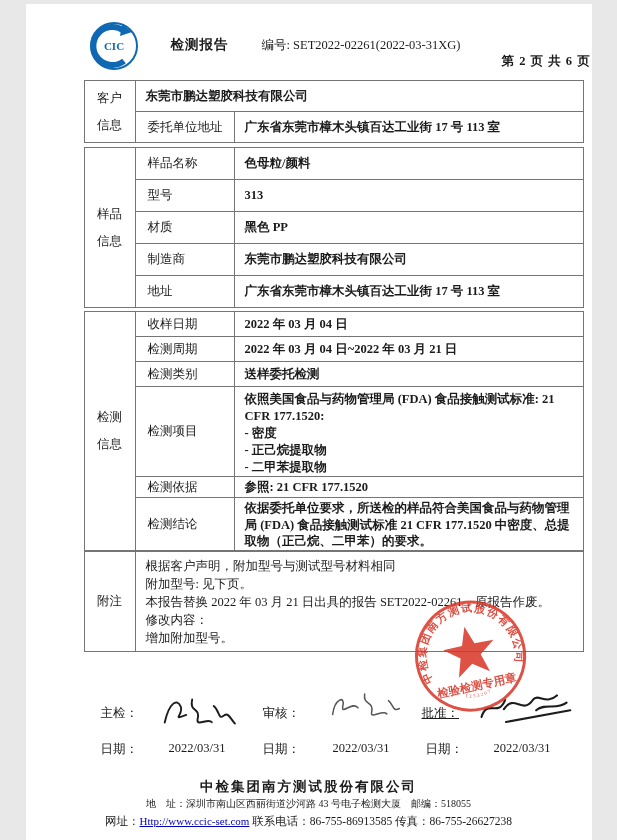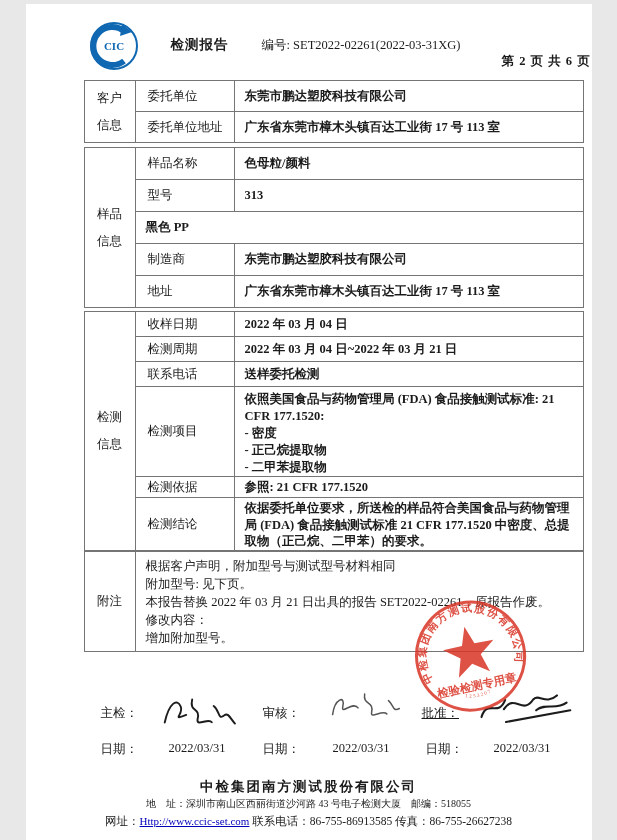"委托单位" div.cell-f { html: <div>委托单位</div> -> none }
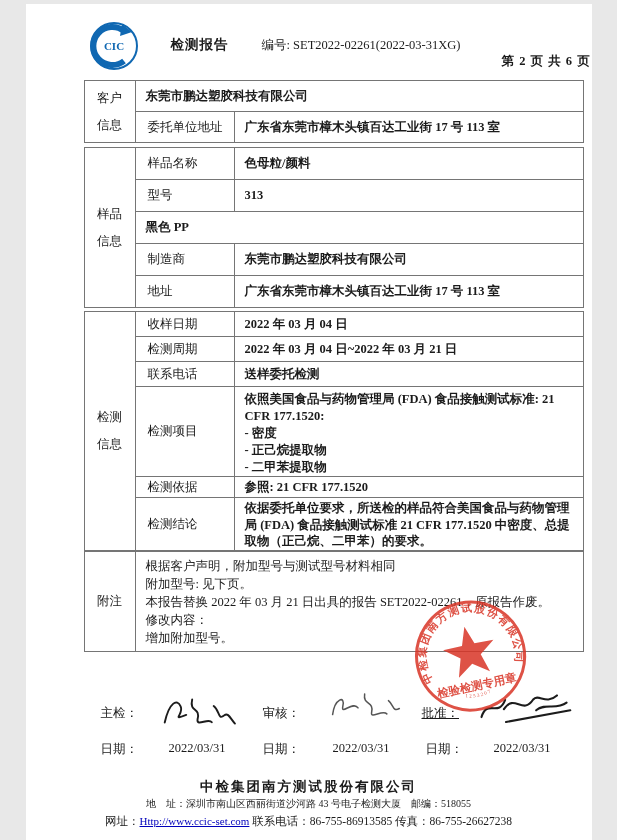"材质" div.cell-f { html: none -> <div>材质</div> }
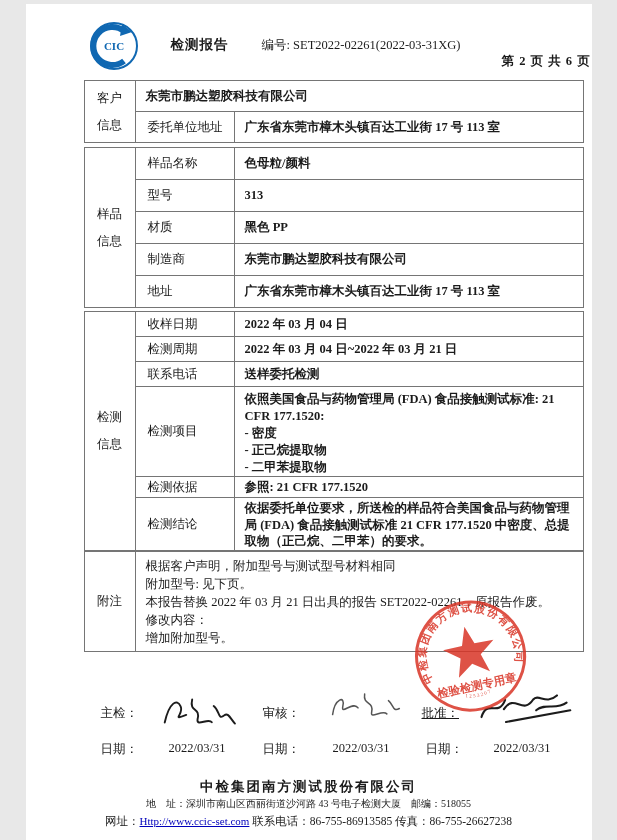"联系电话" div.cell-f { text: 联系电话 -> 检测类别 }
